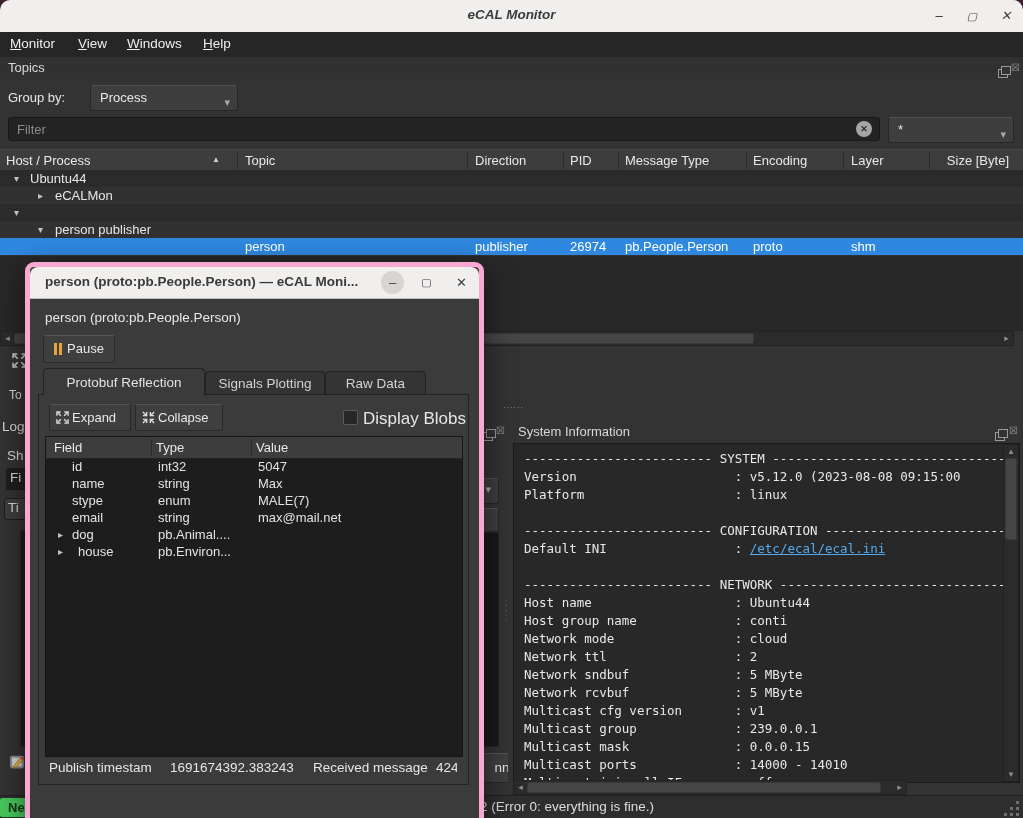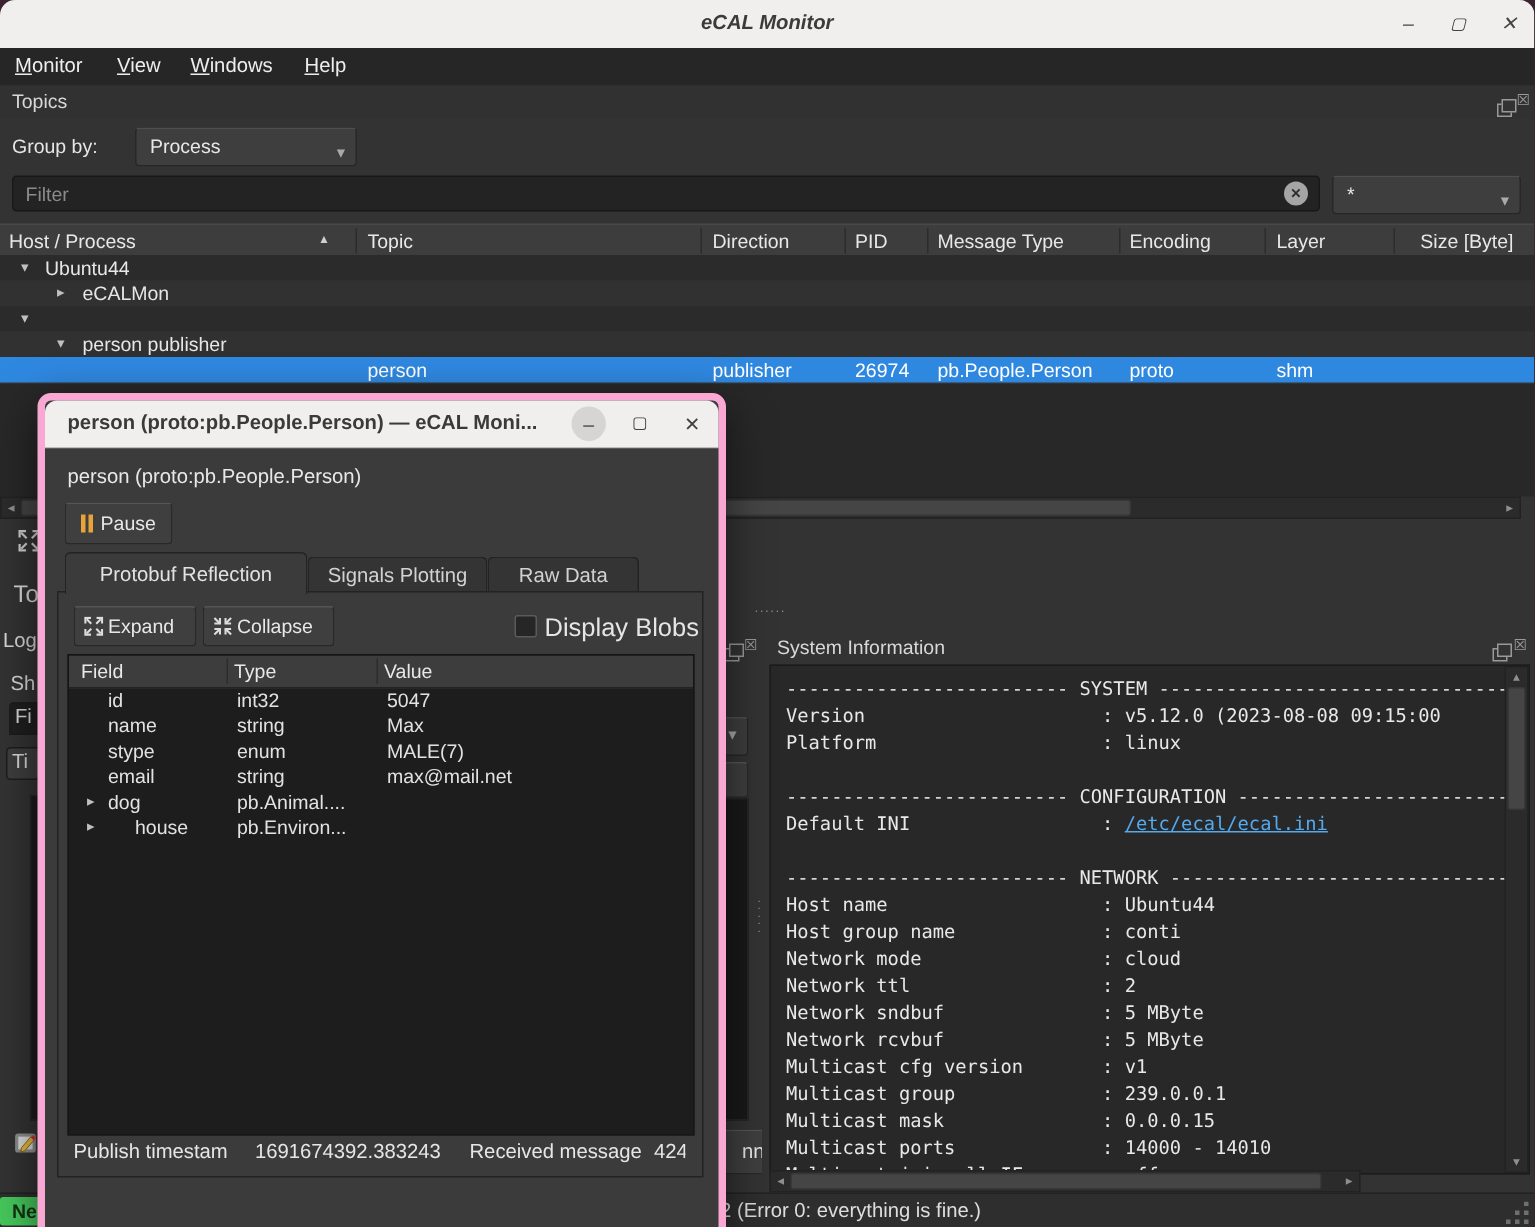"To" div.abs { font-size: 16px -> 12px }
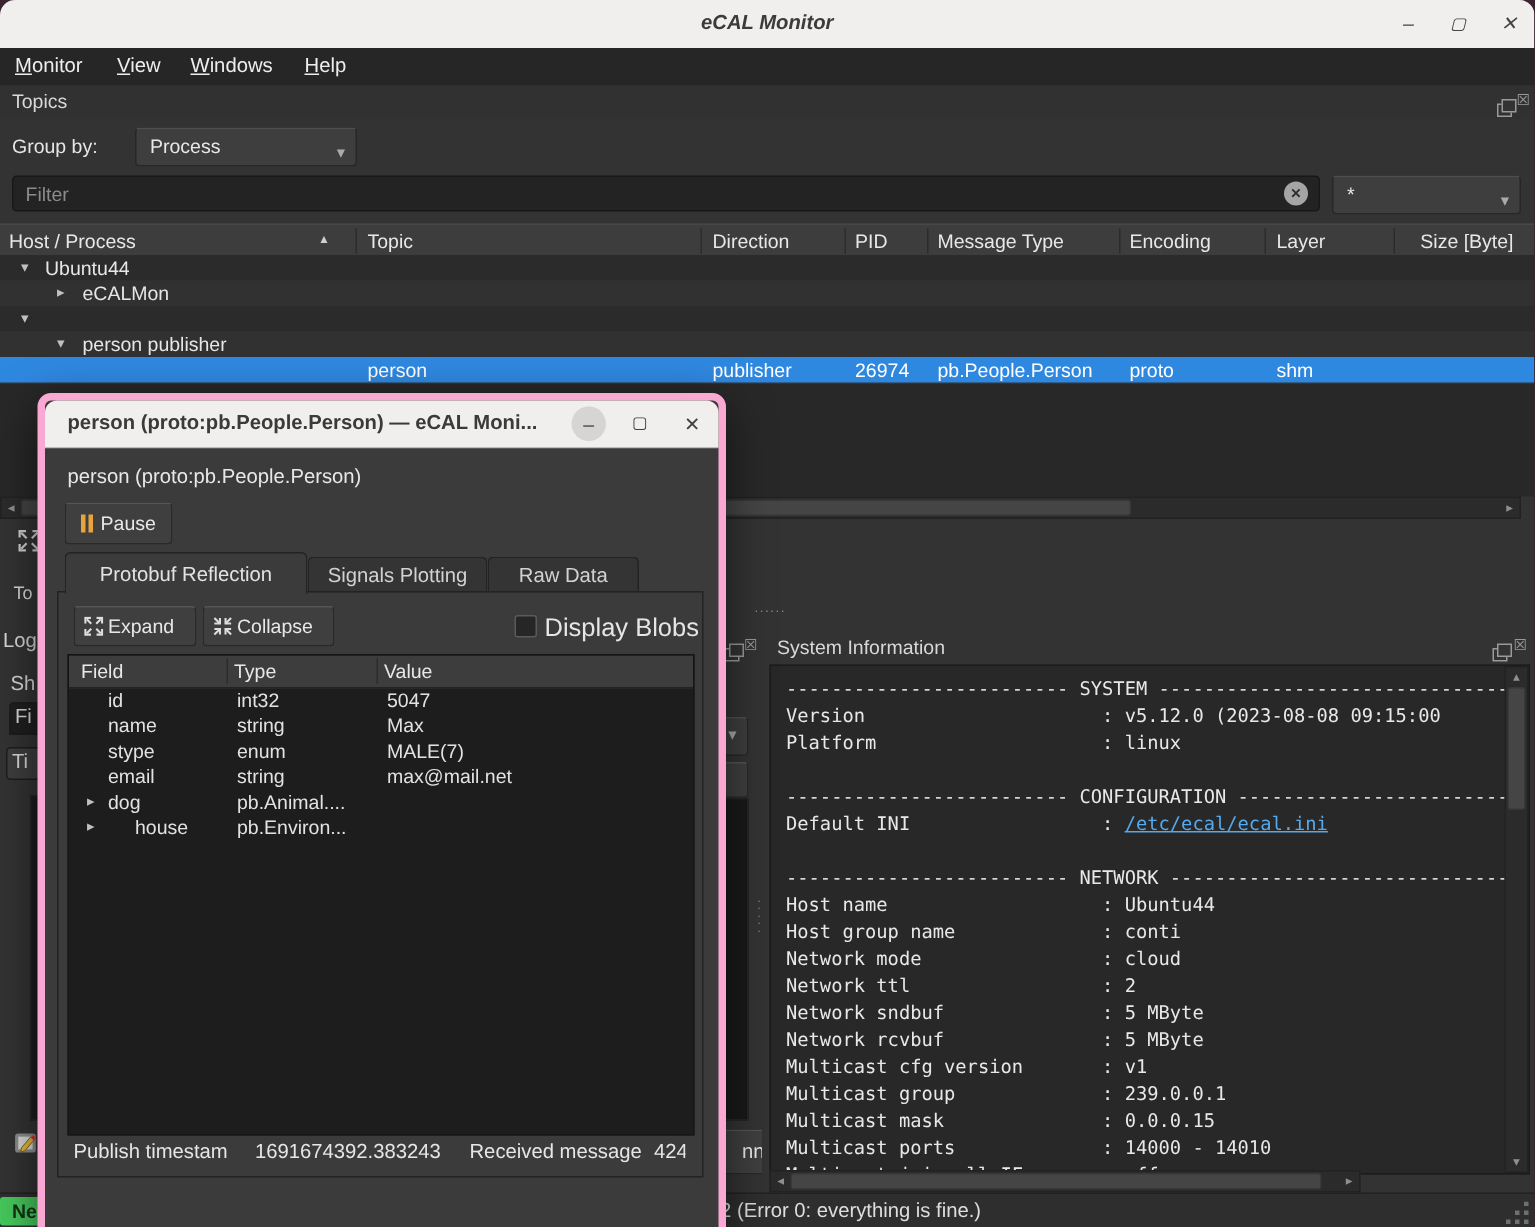"house" div.abs { left: 24px -> 12px }
